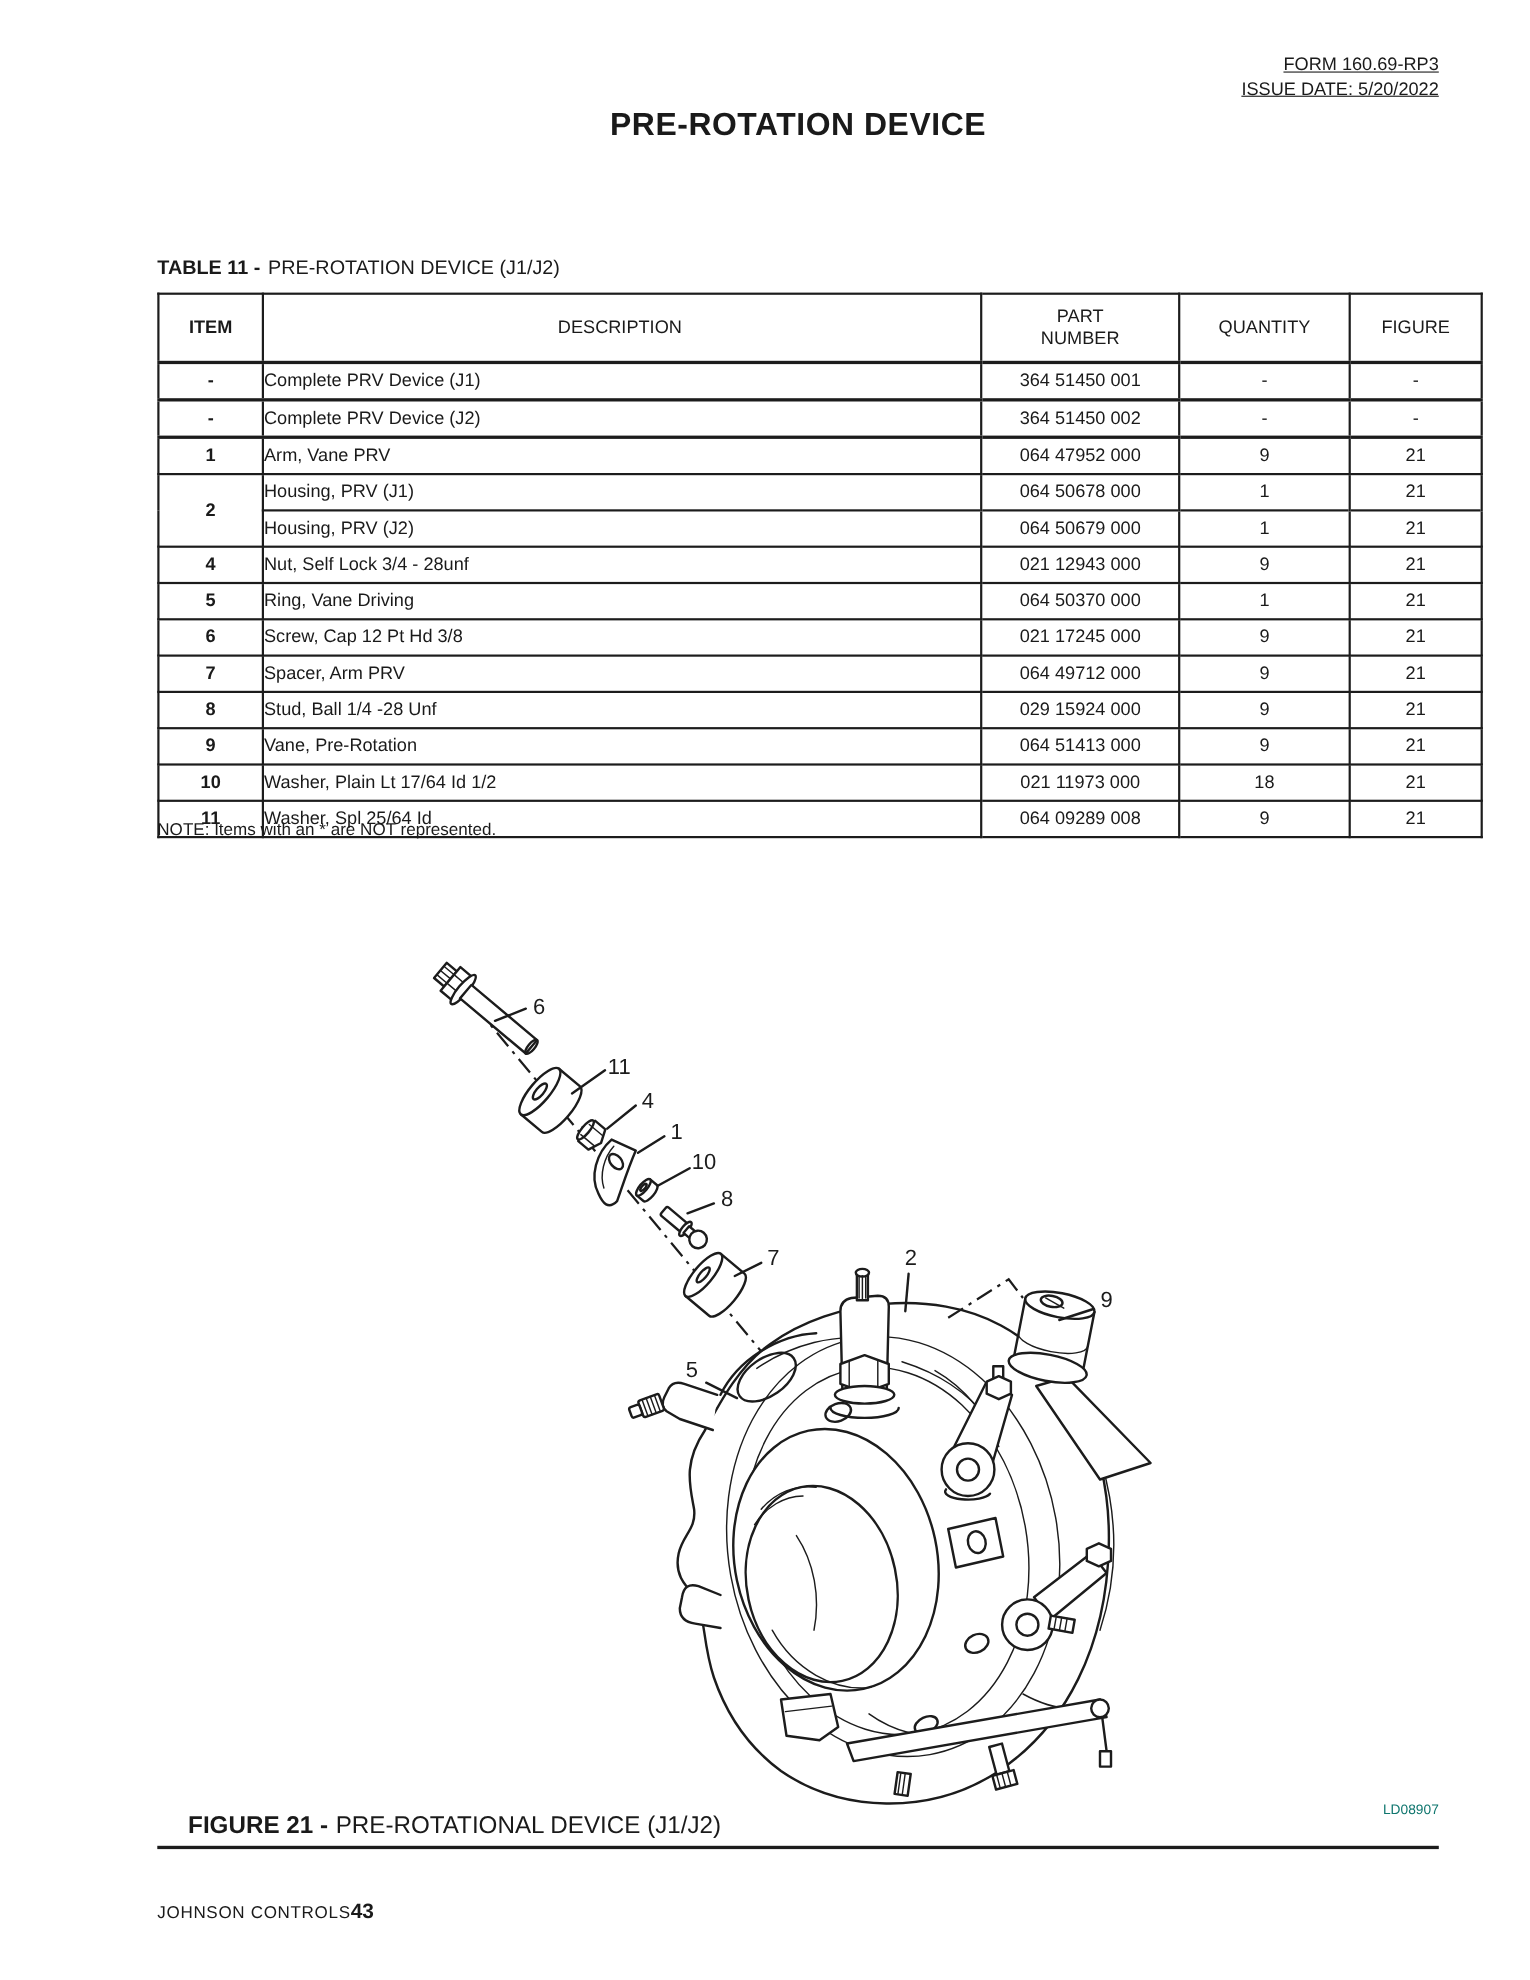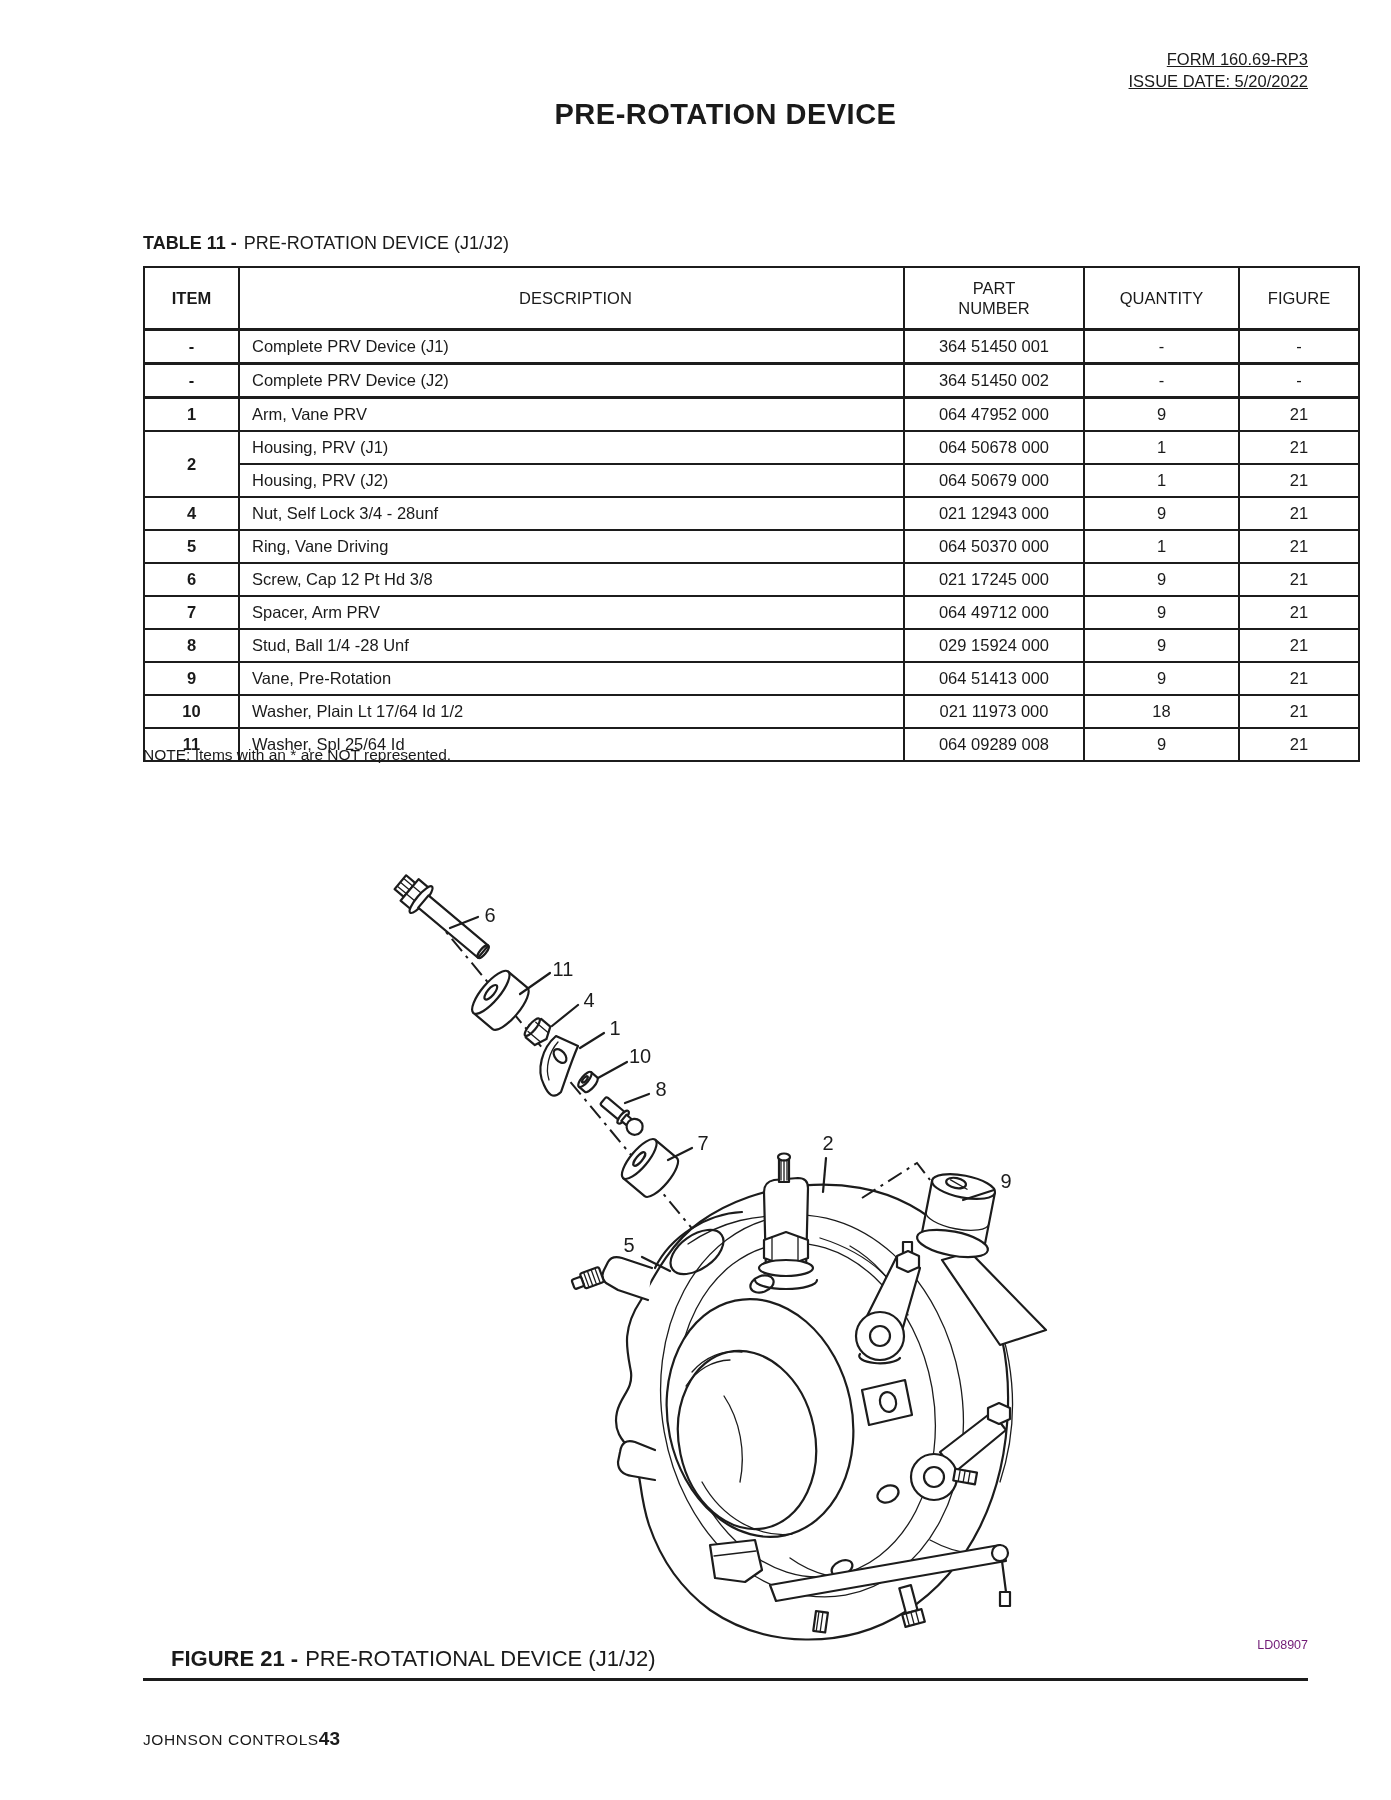"DESCRIPTION" .c-desc { padding-left: 12px -> 0 }
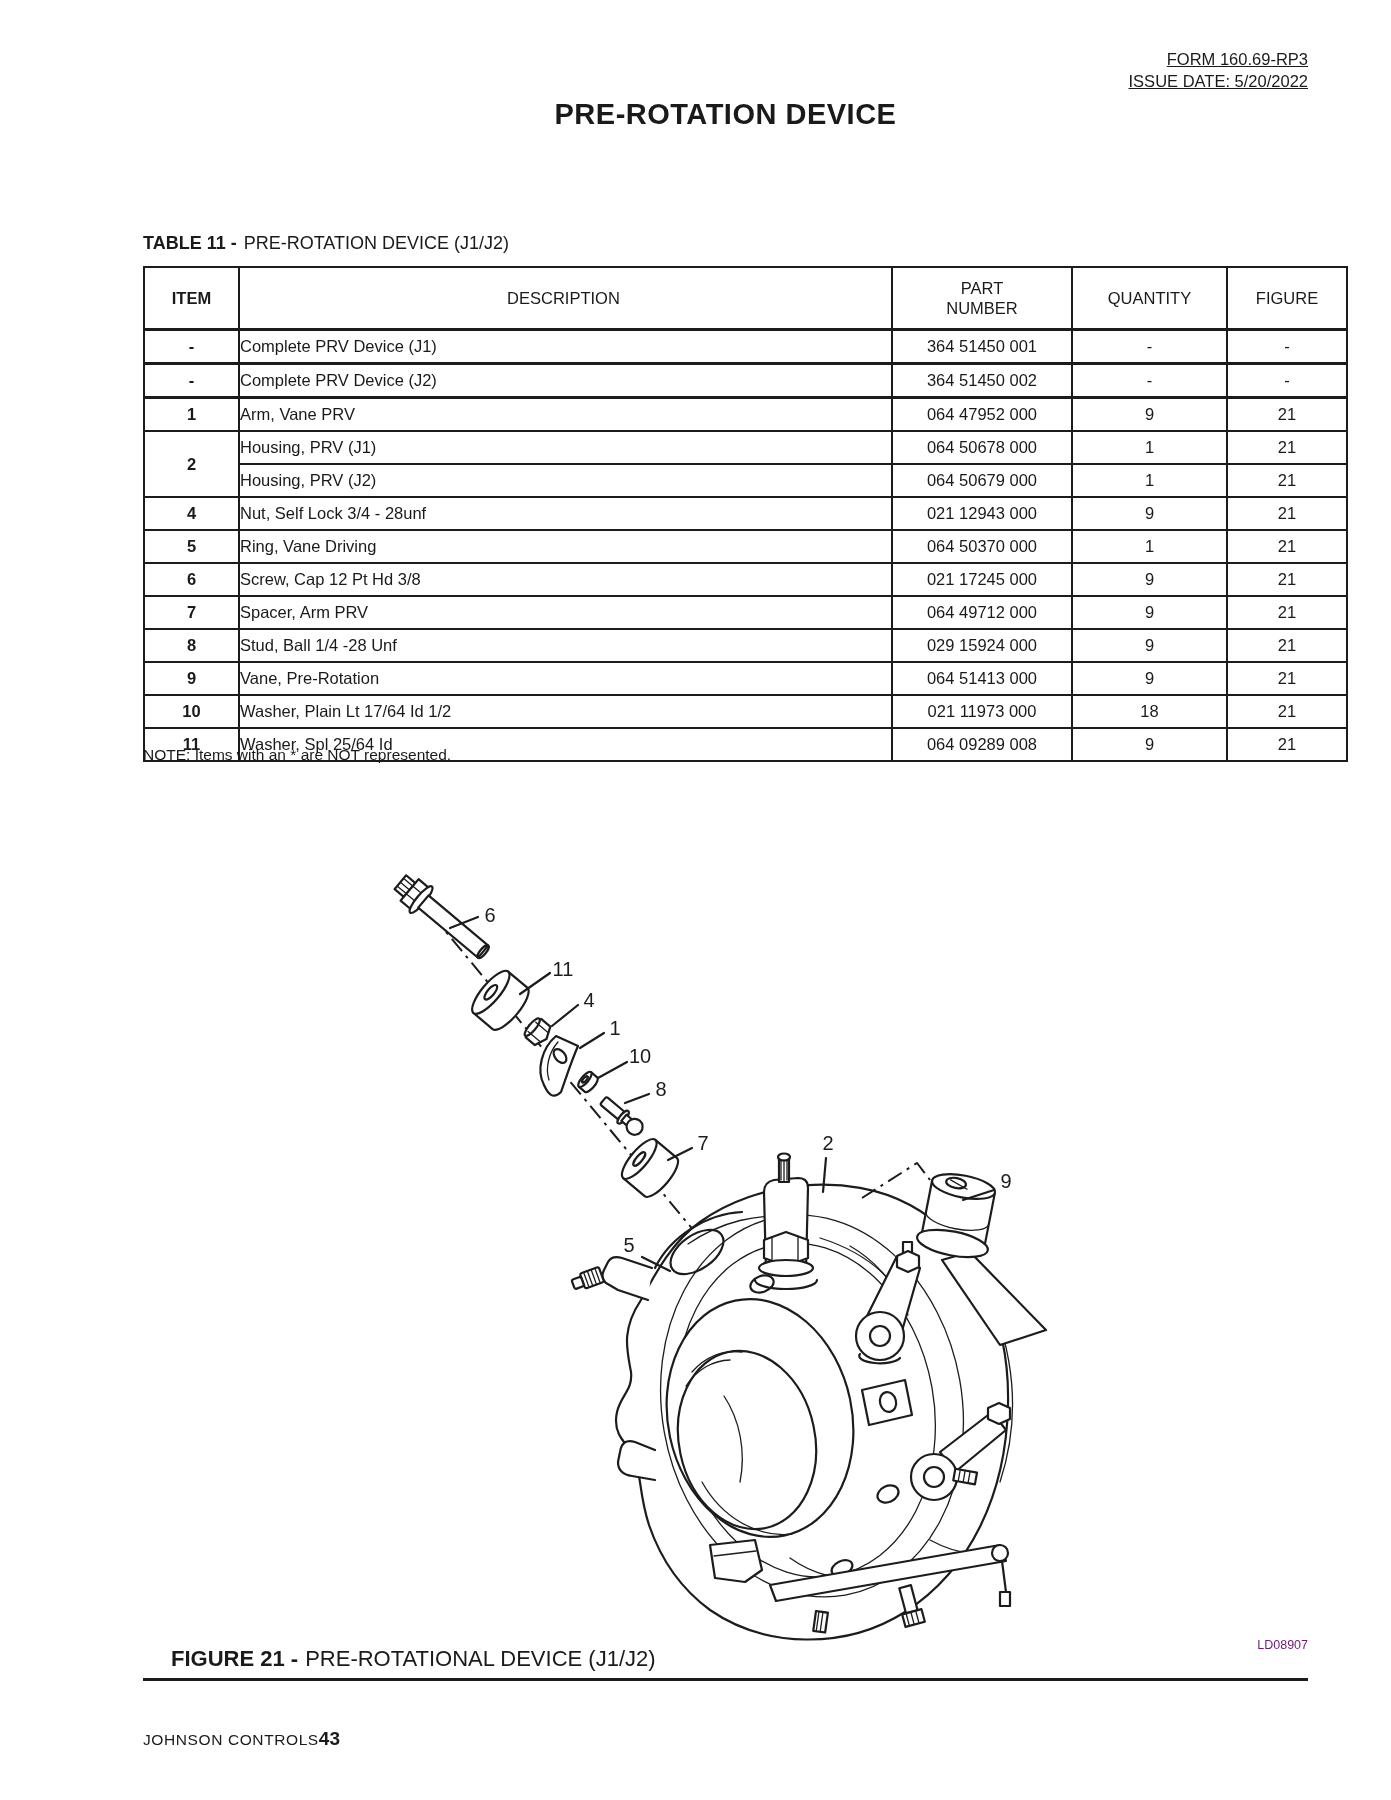"LD08907" .fig-idcode { color: #701a75 -> #0f766e }
